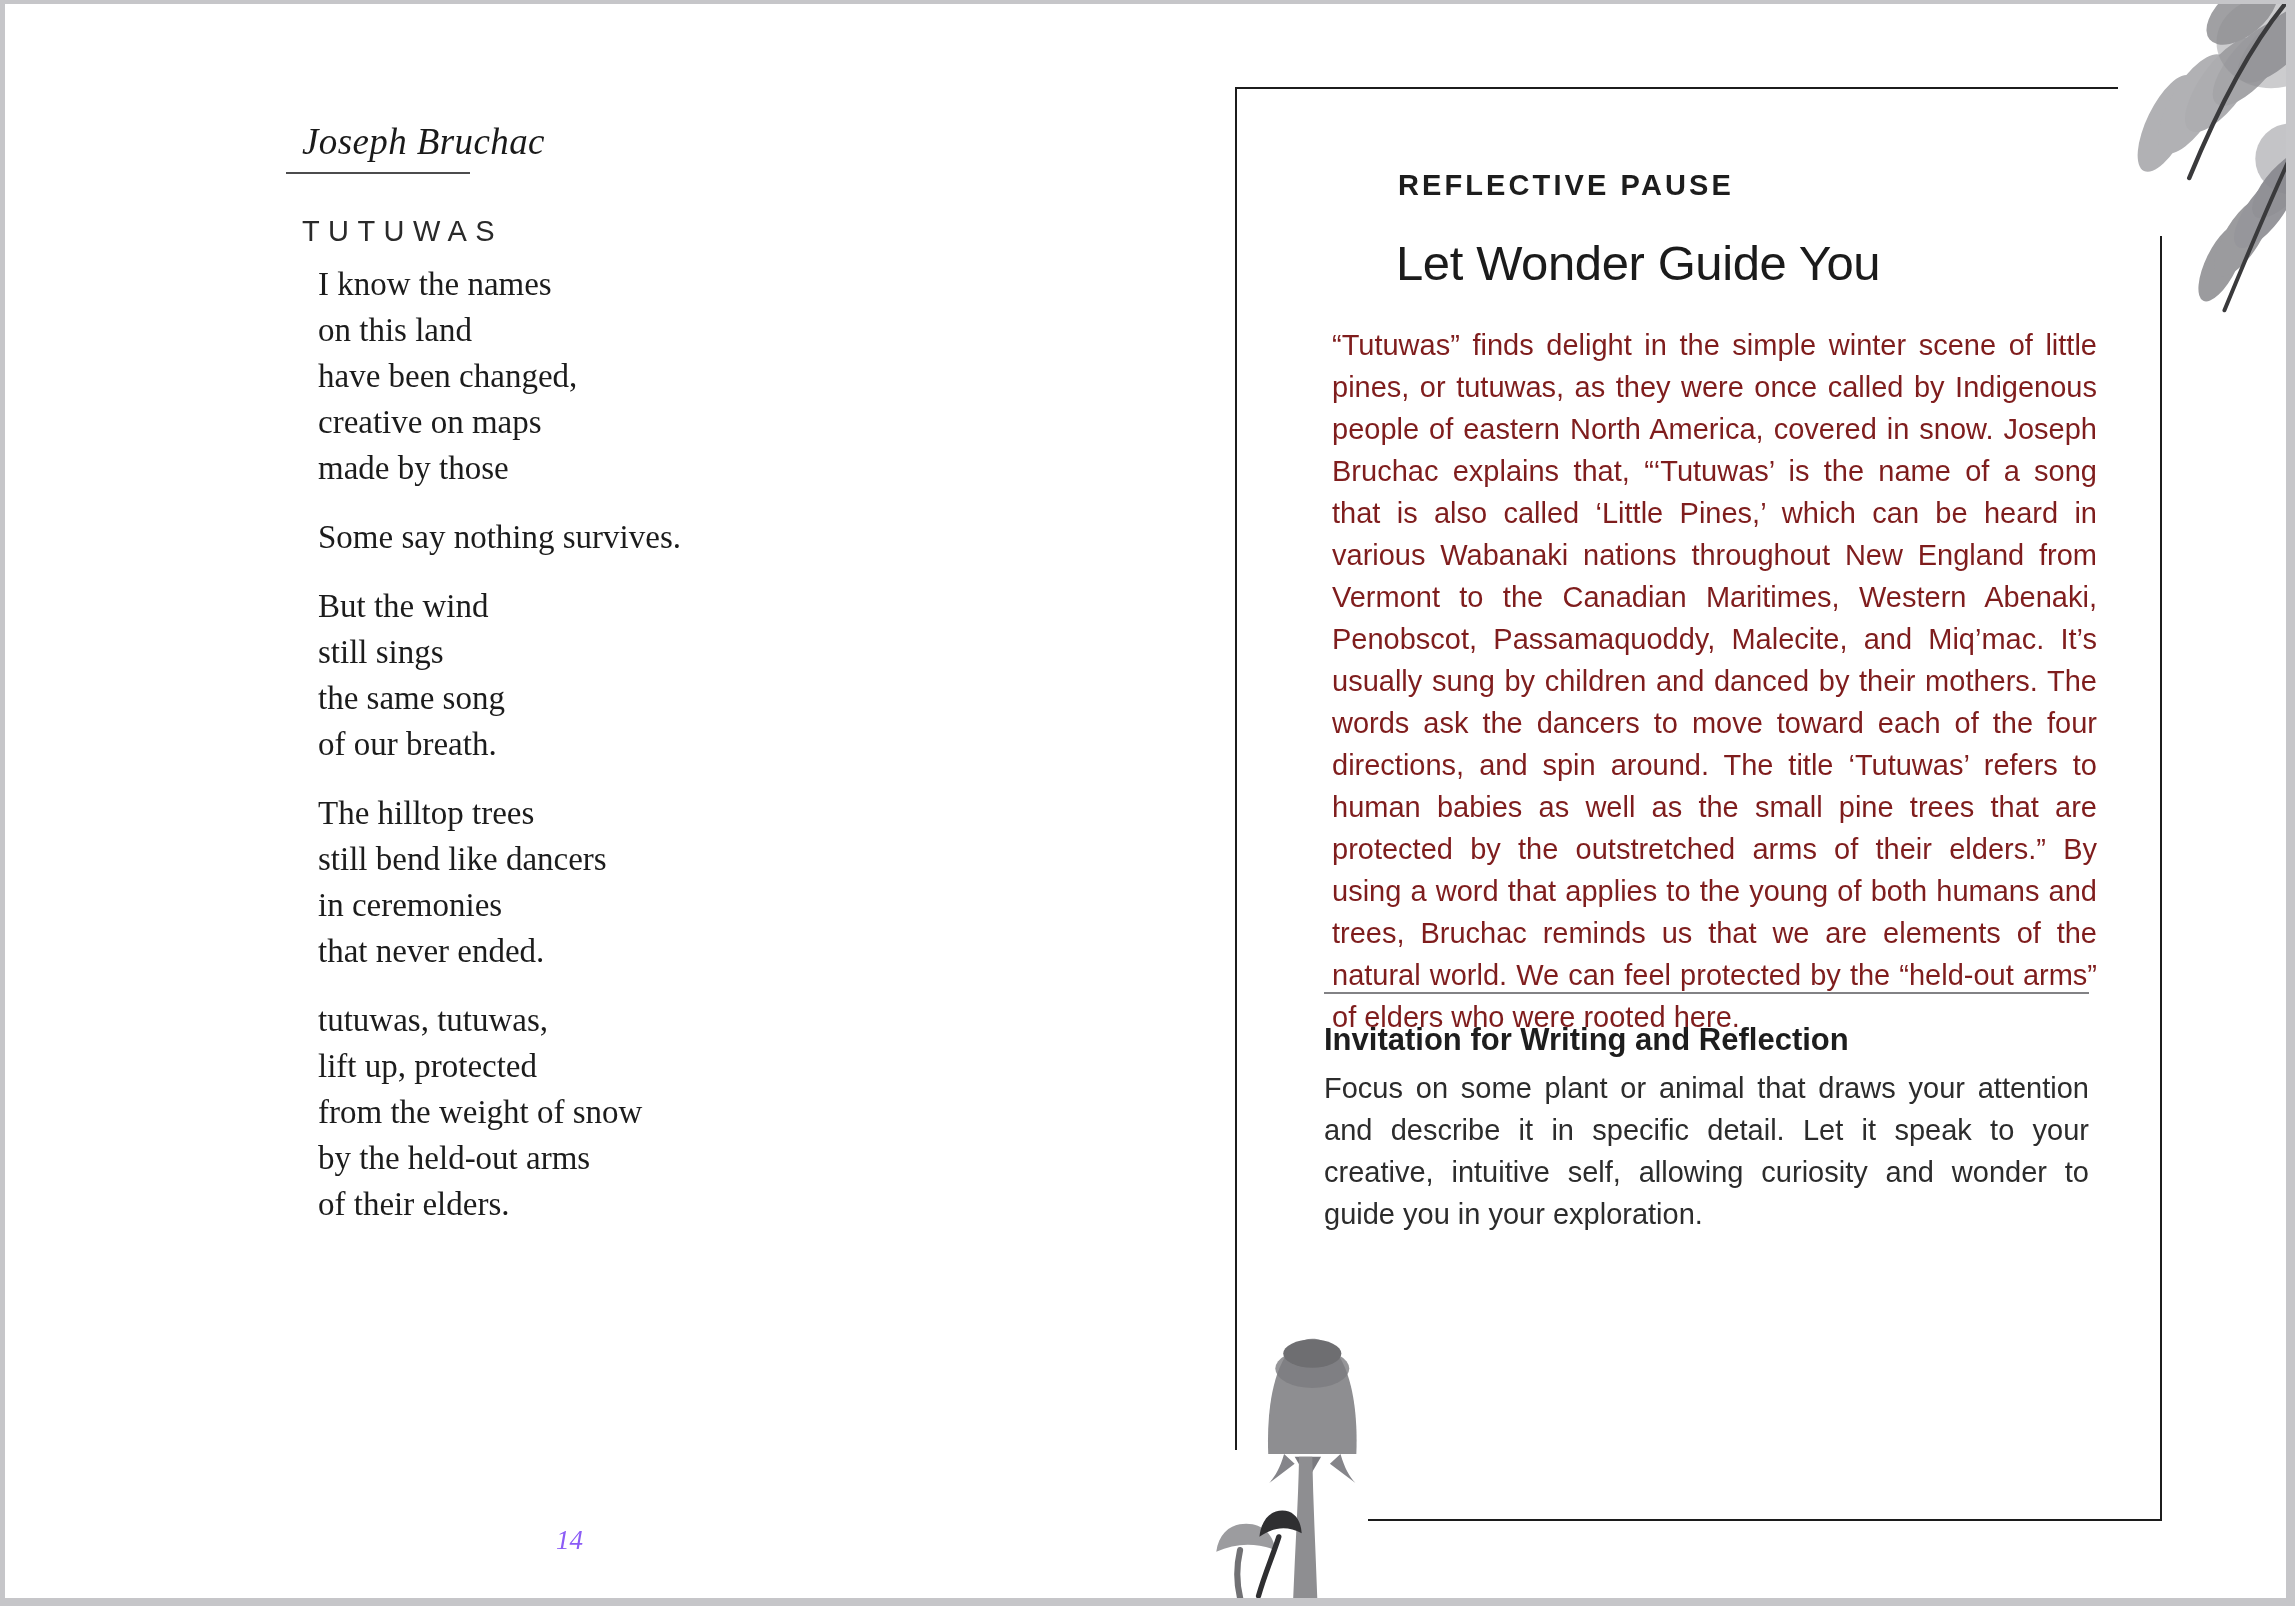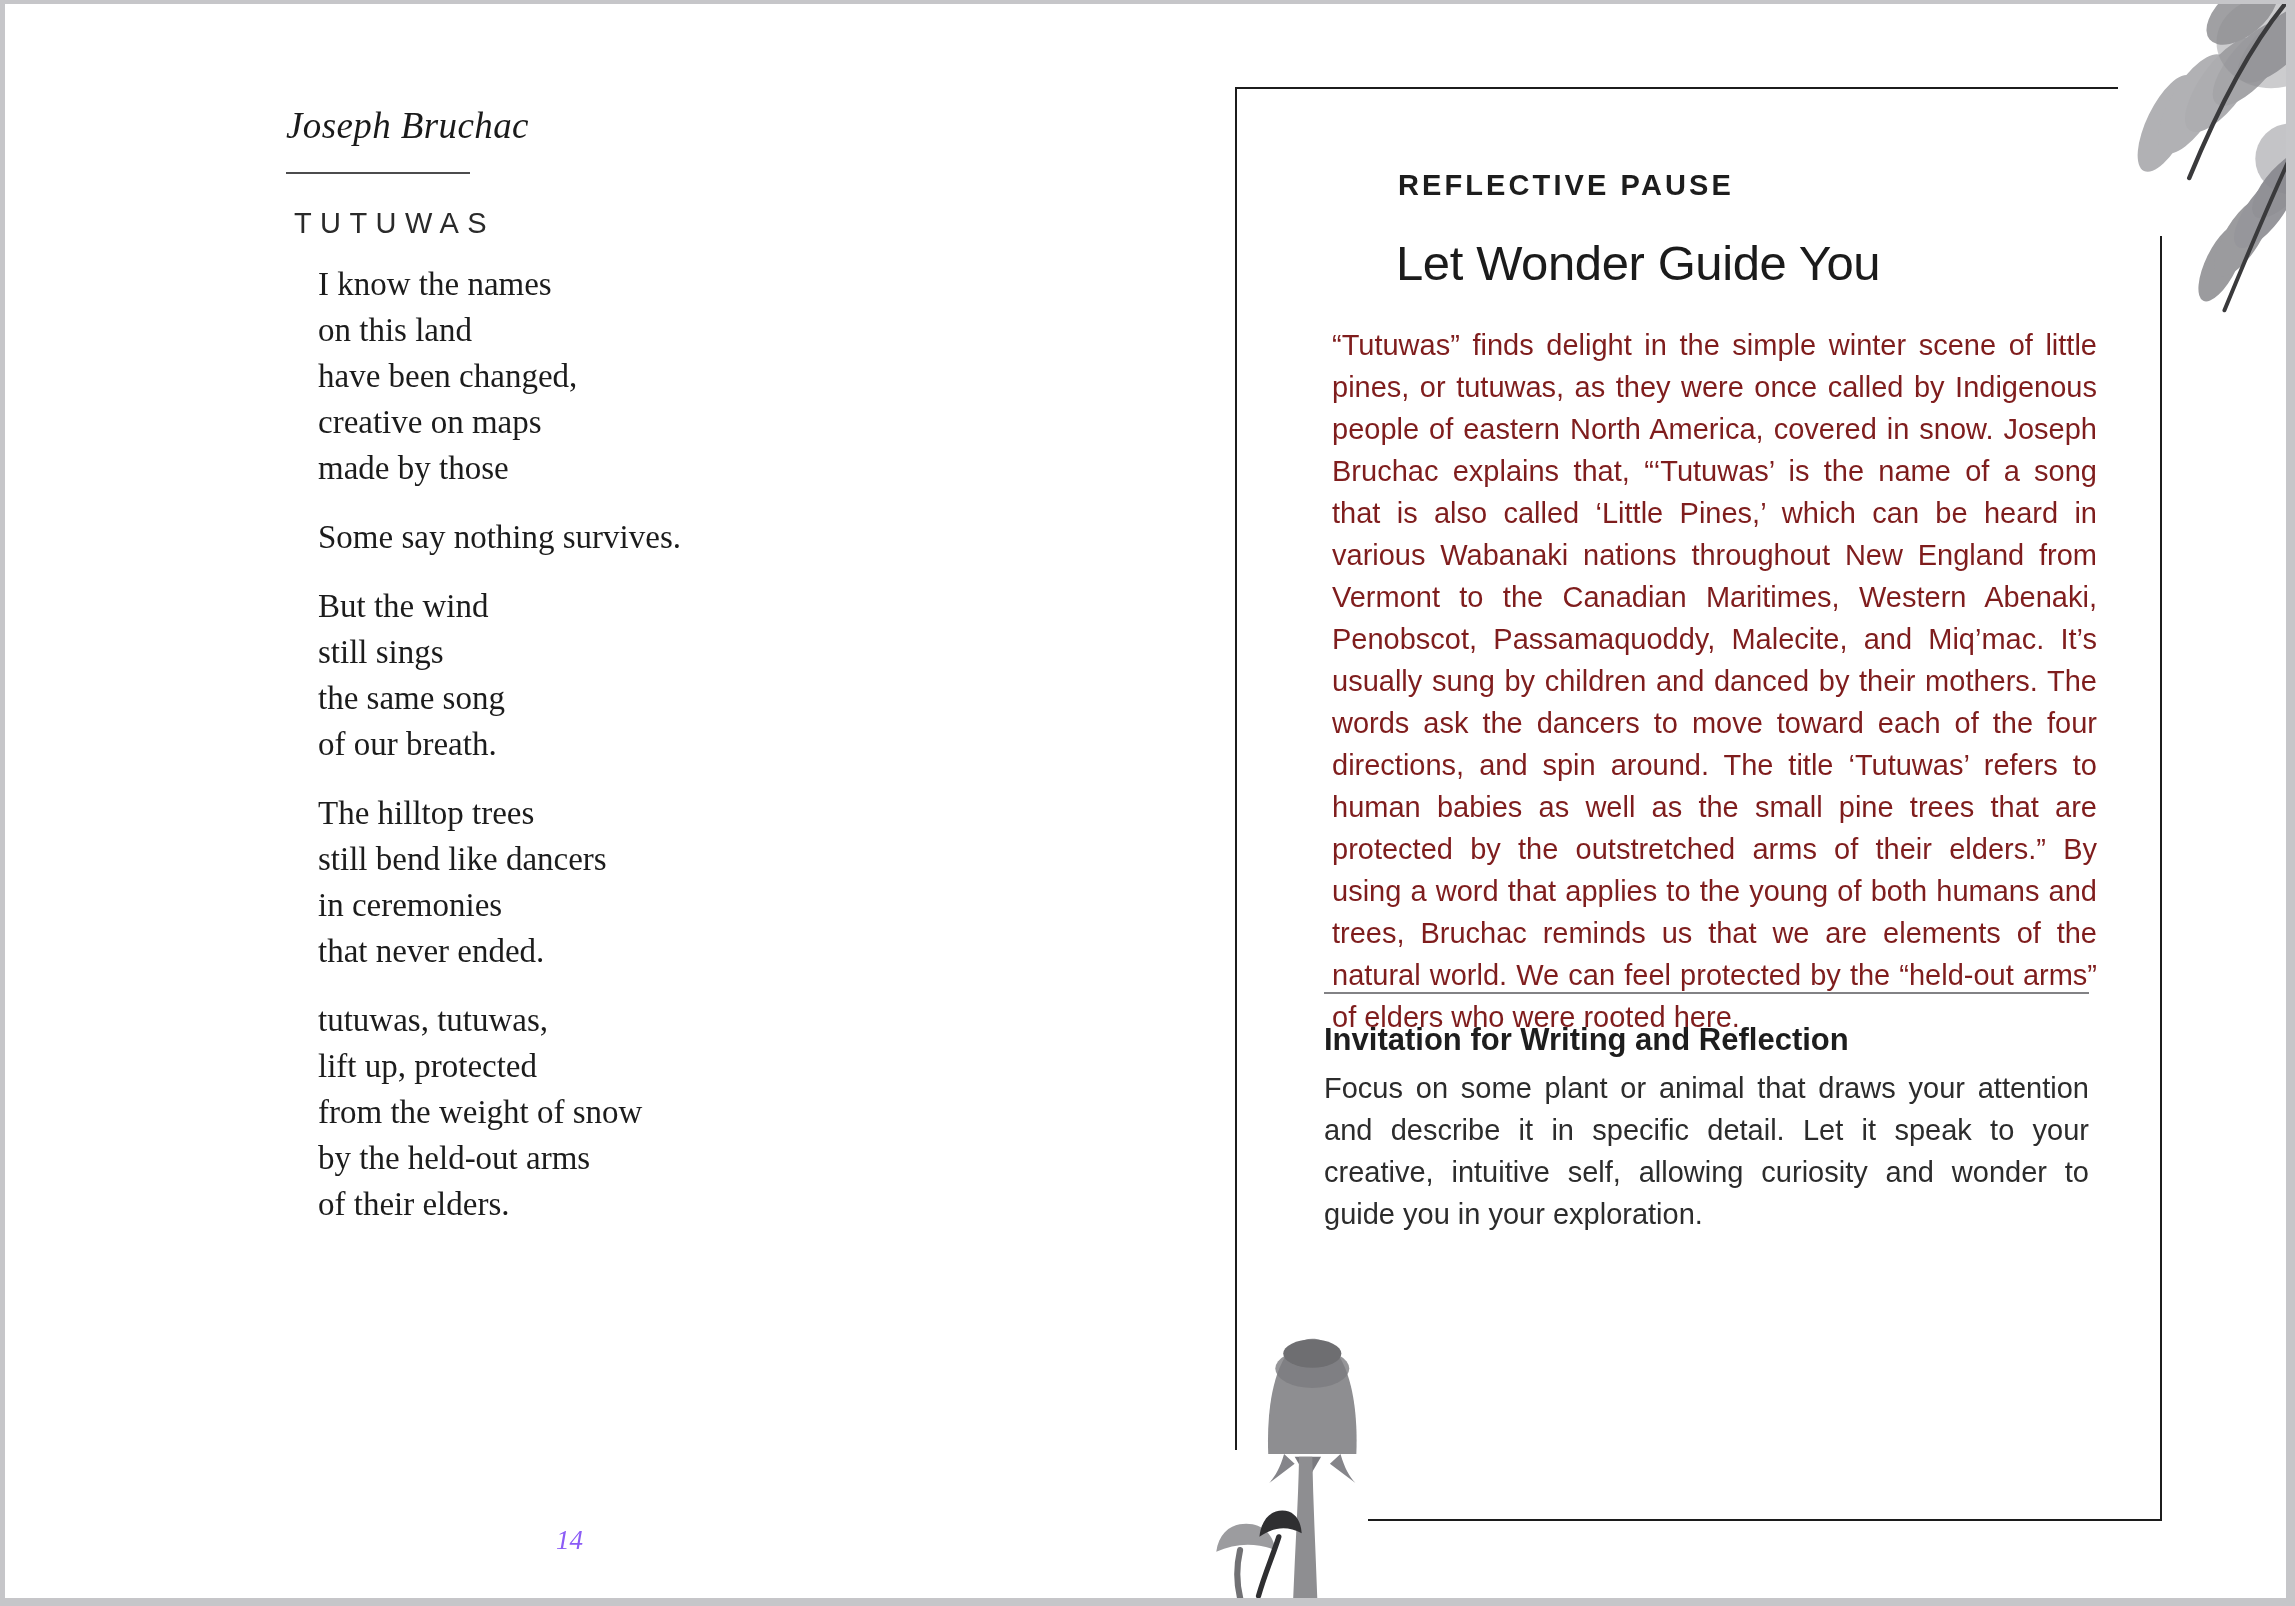"Joseph Bruchac" .author { margin: 0 -> 16px }
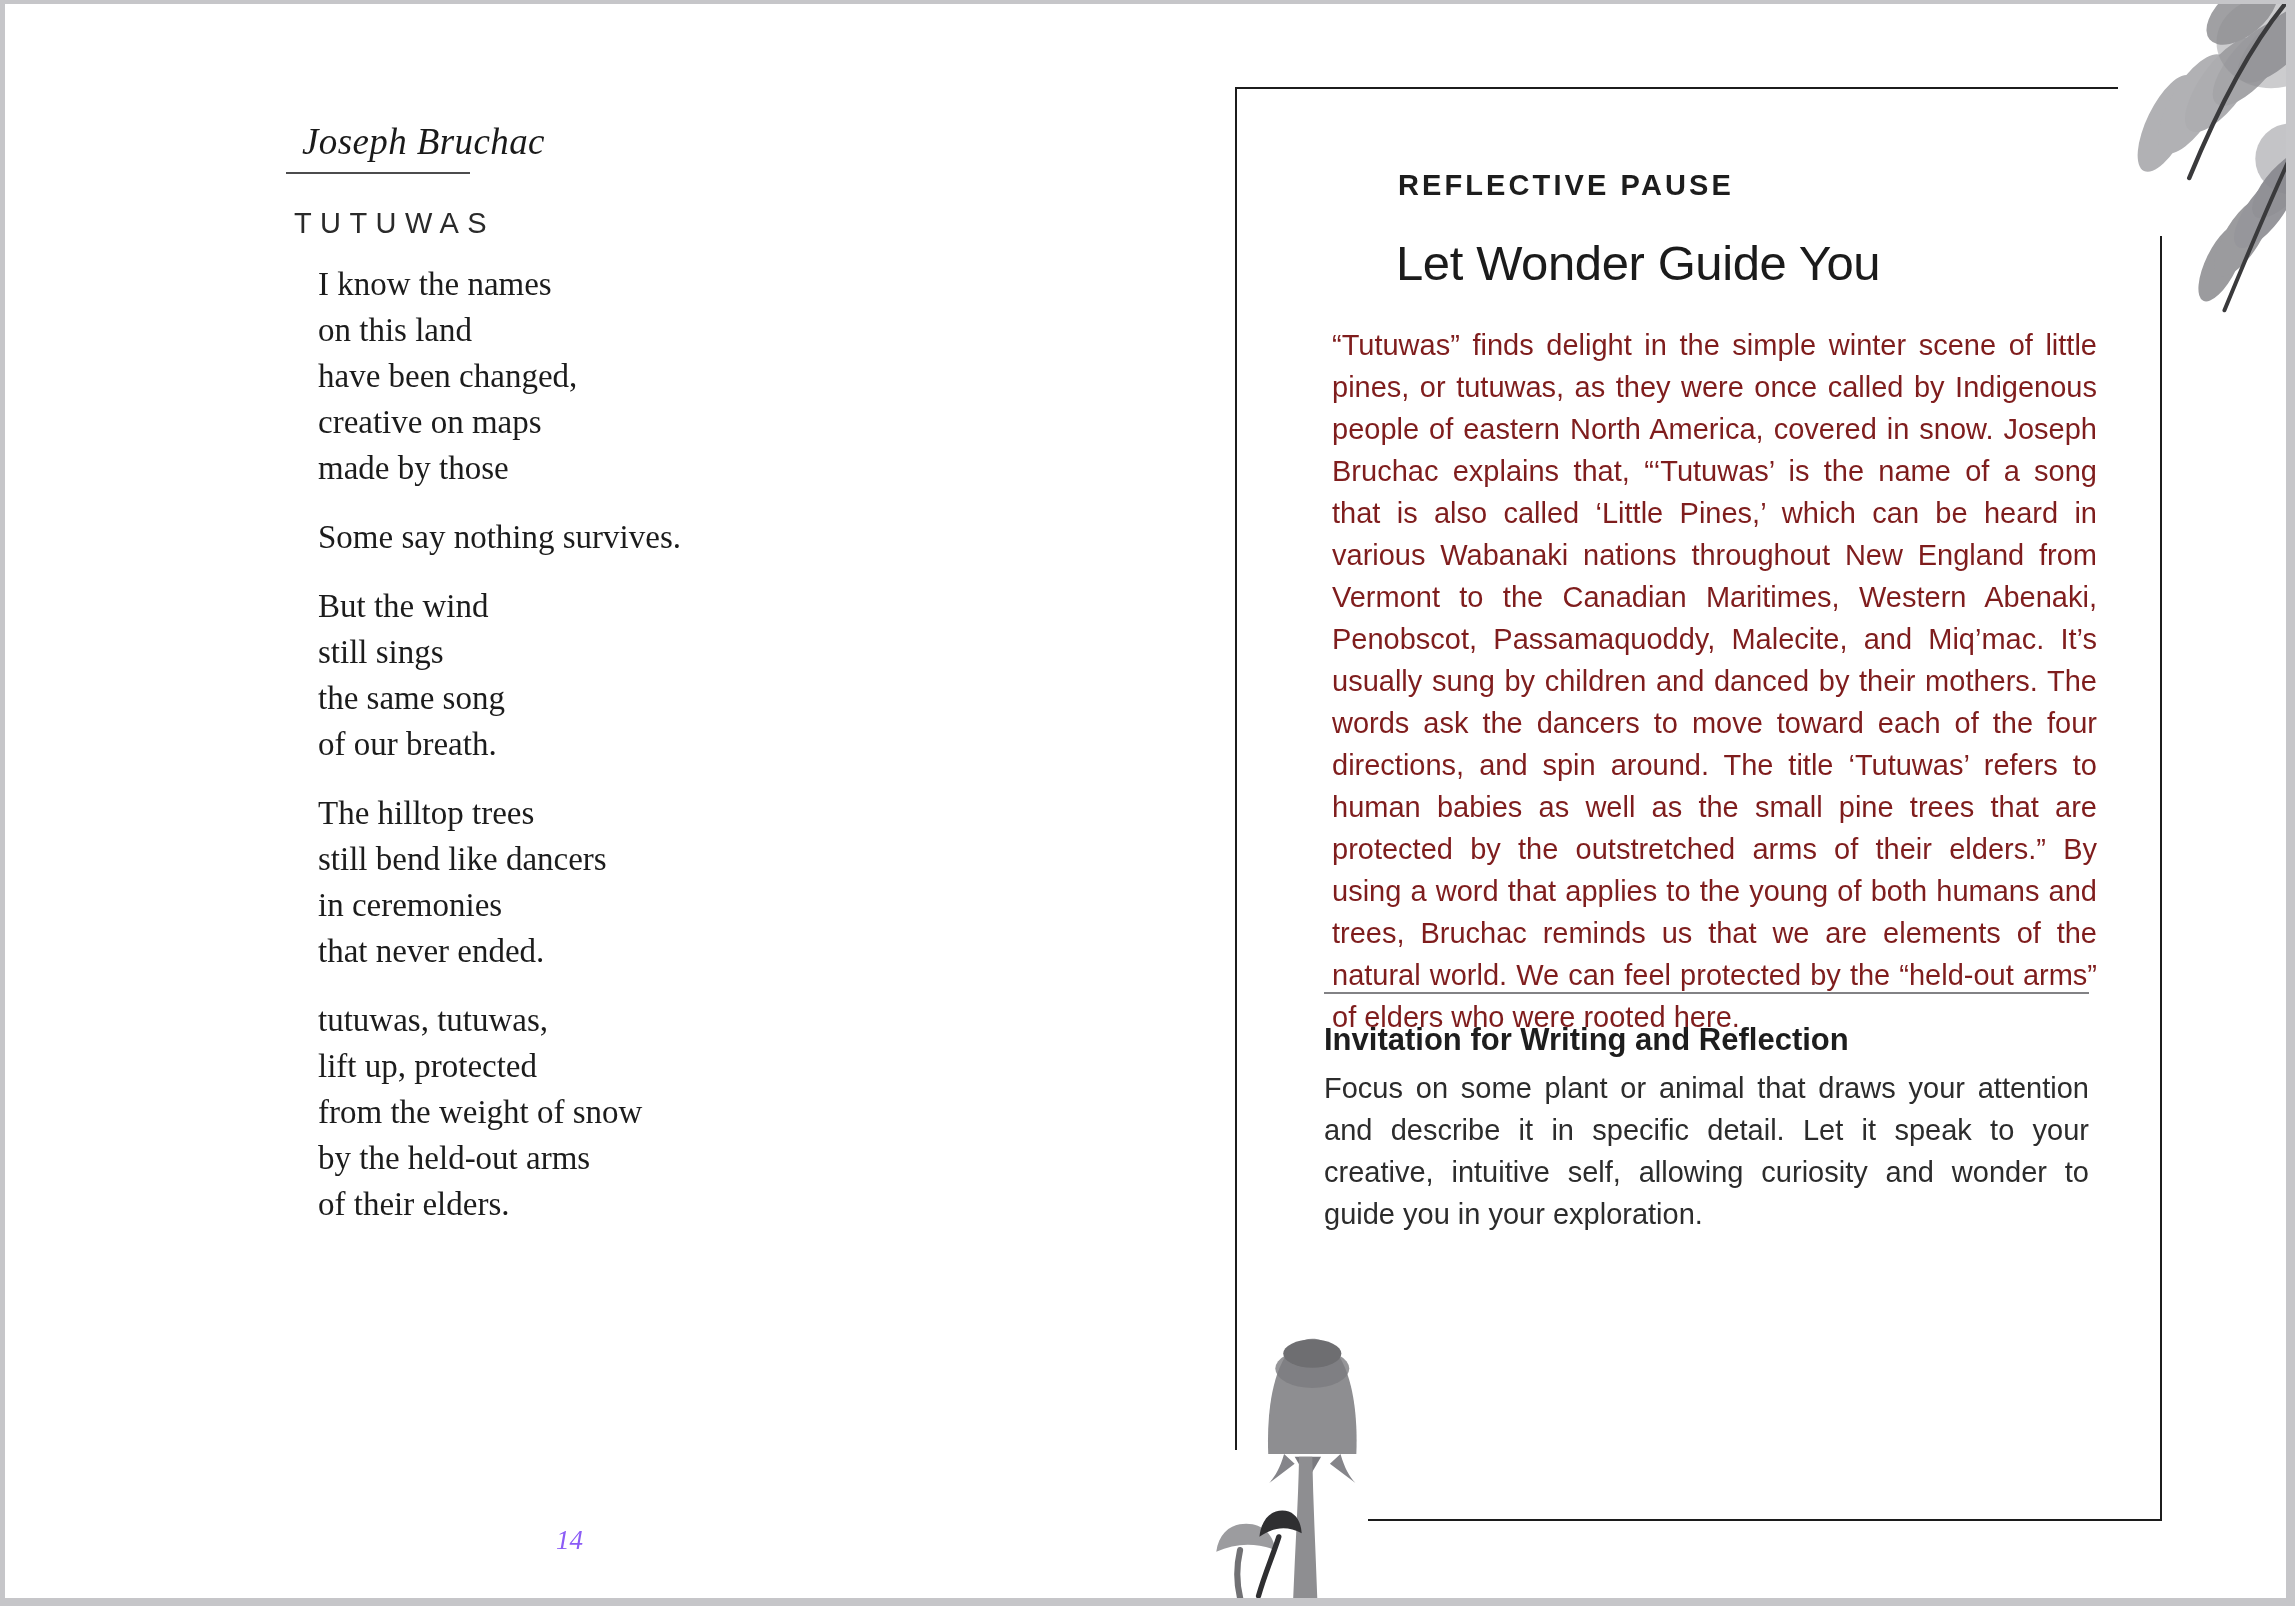"TUTUWAS" .poem-title { margin: 8px -> 16px }
